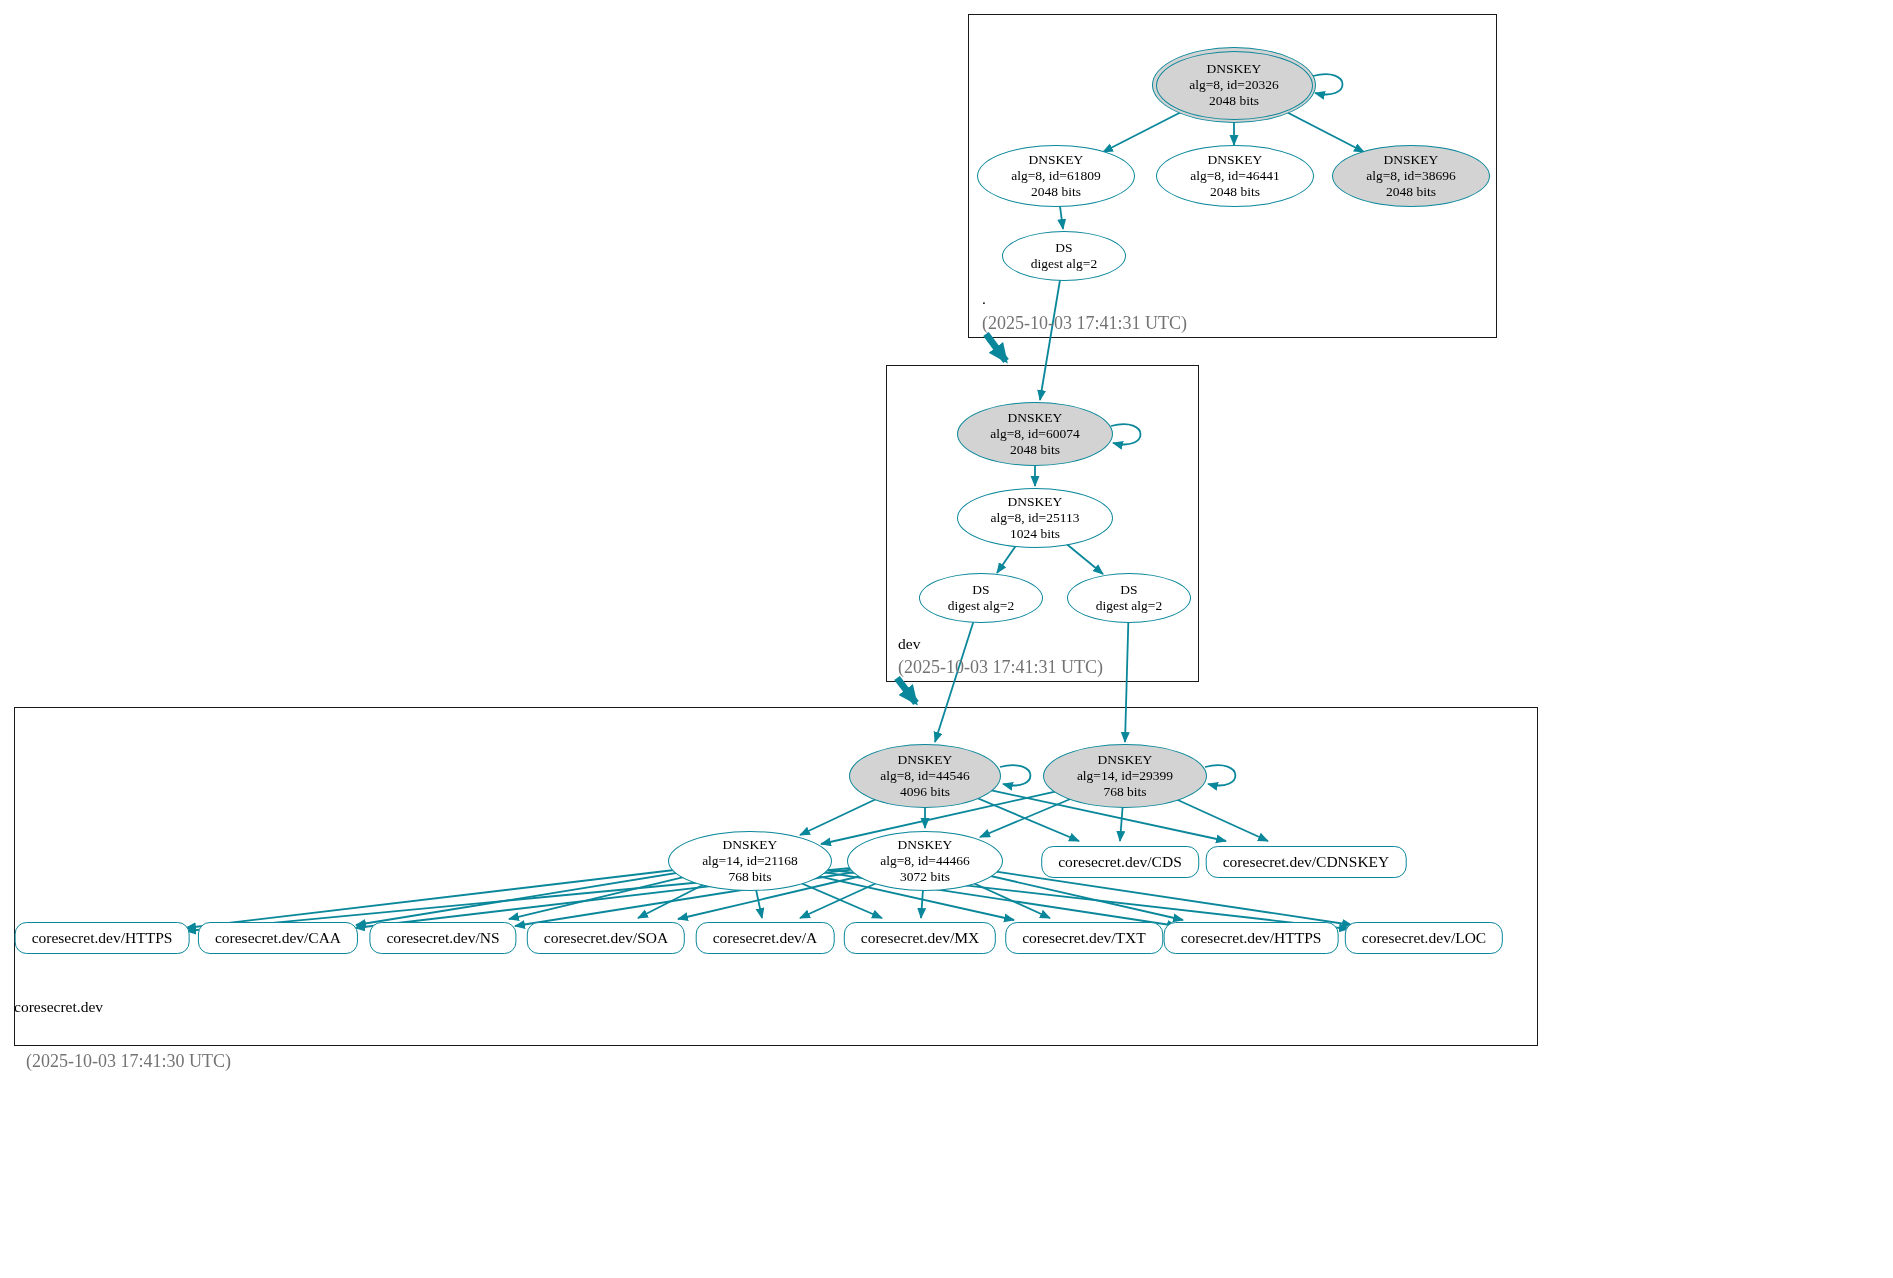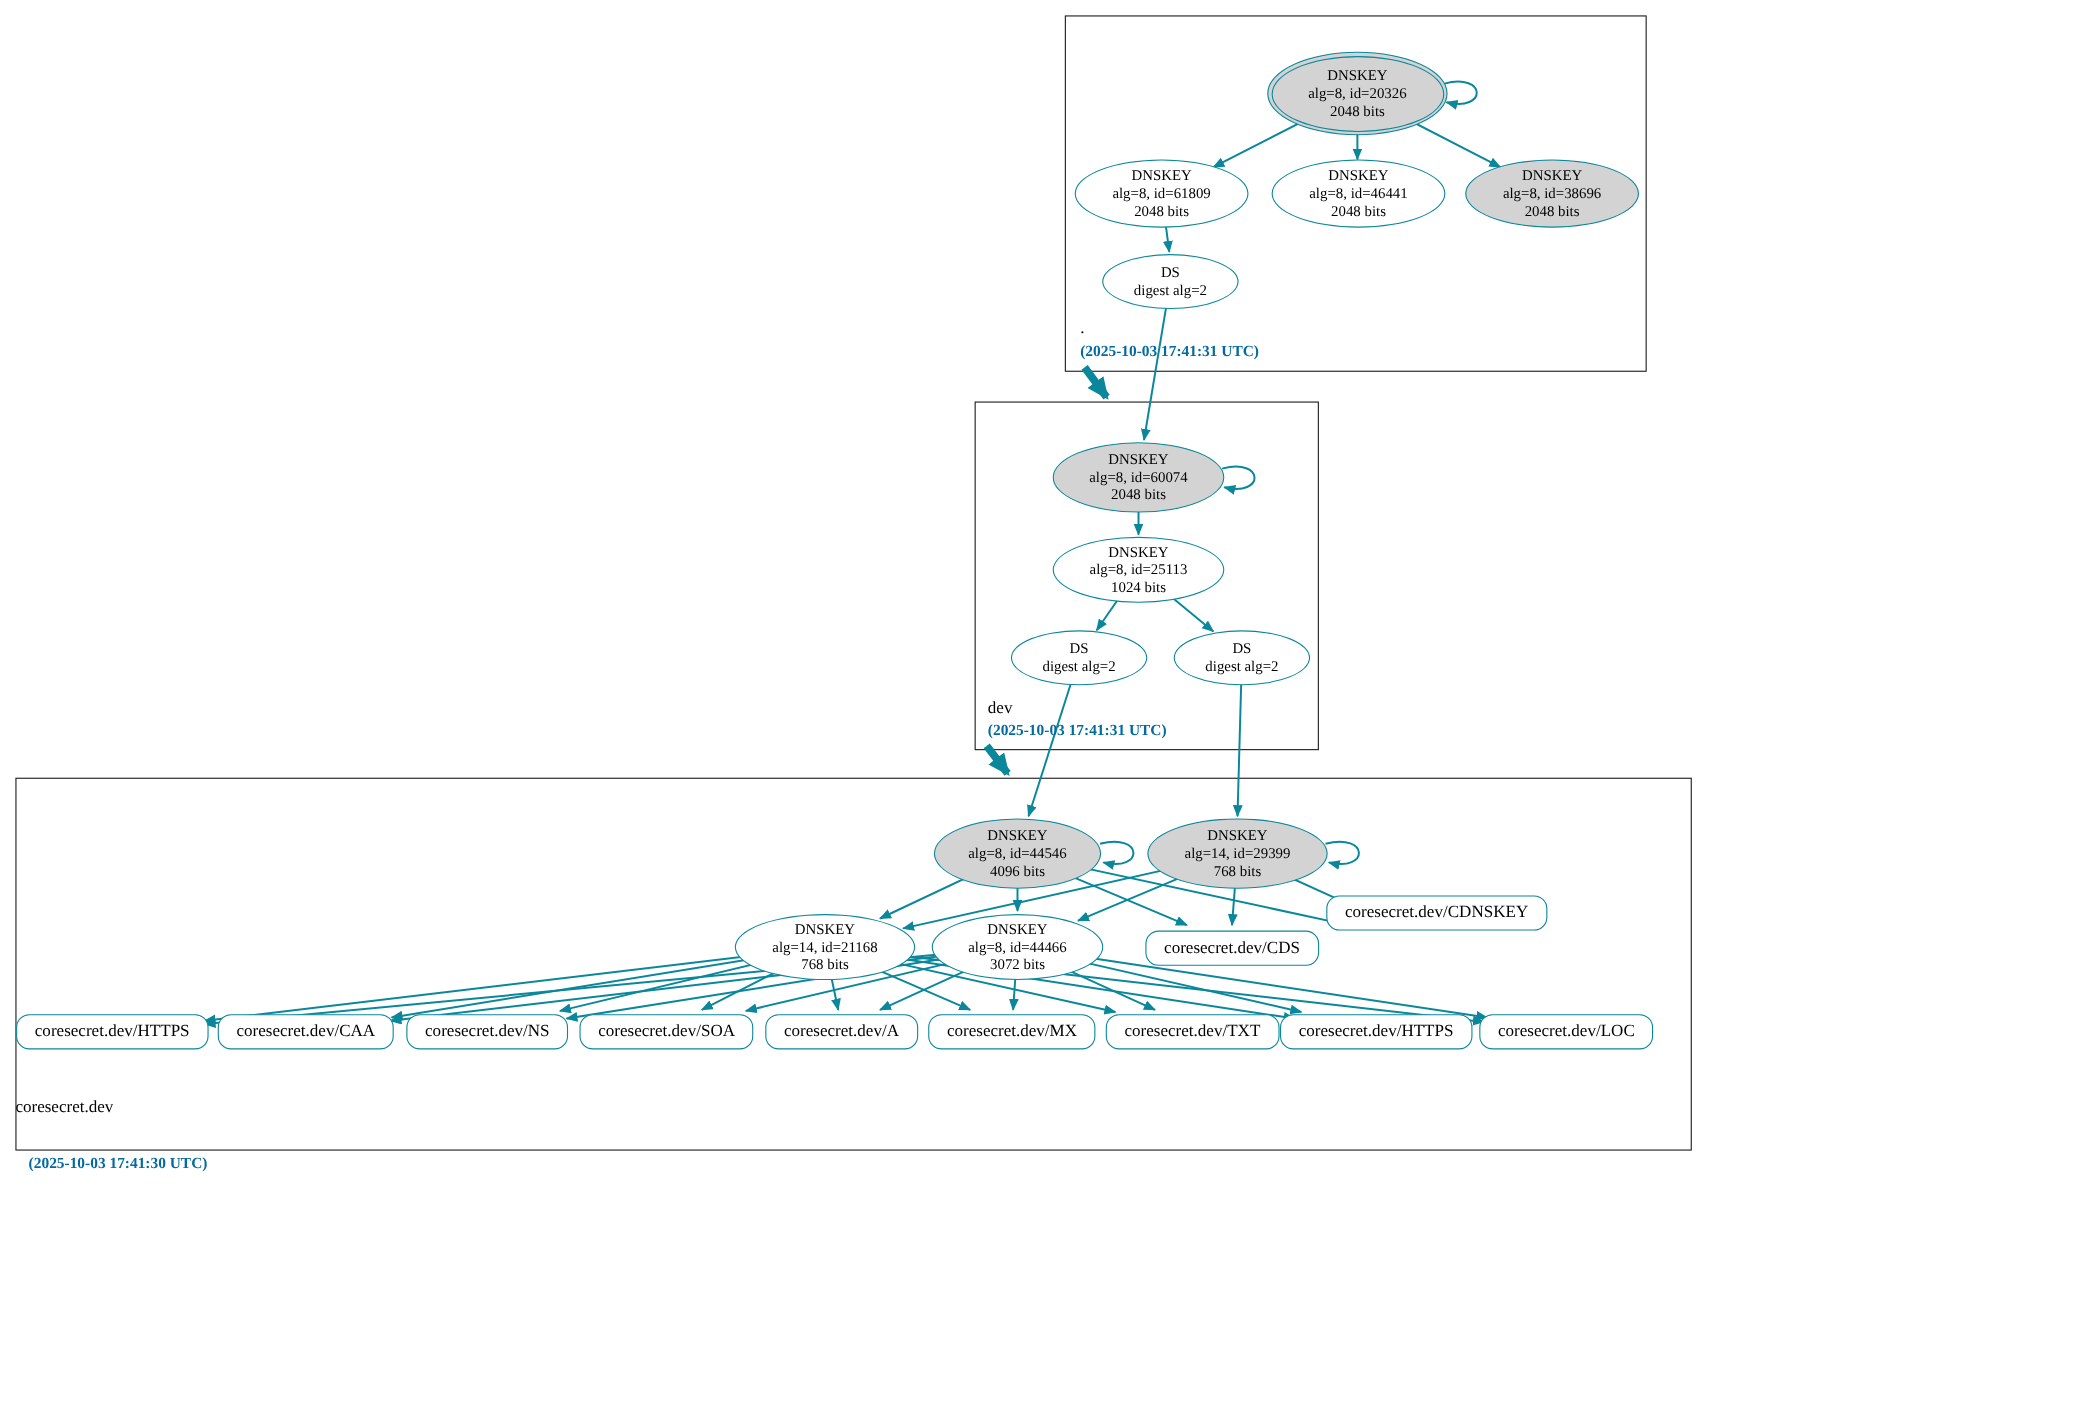"(2025-10-03 17:41:31 UTC)" .zts { color: #0369a1 -> #737373; font-size: 14px -> 18px; font-weight: bold -> none }
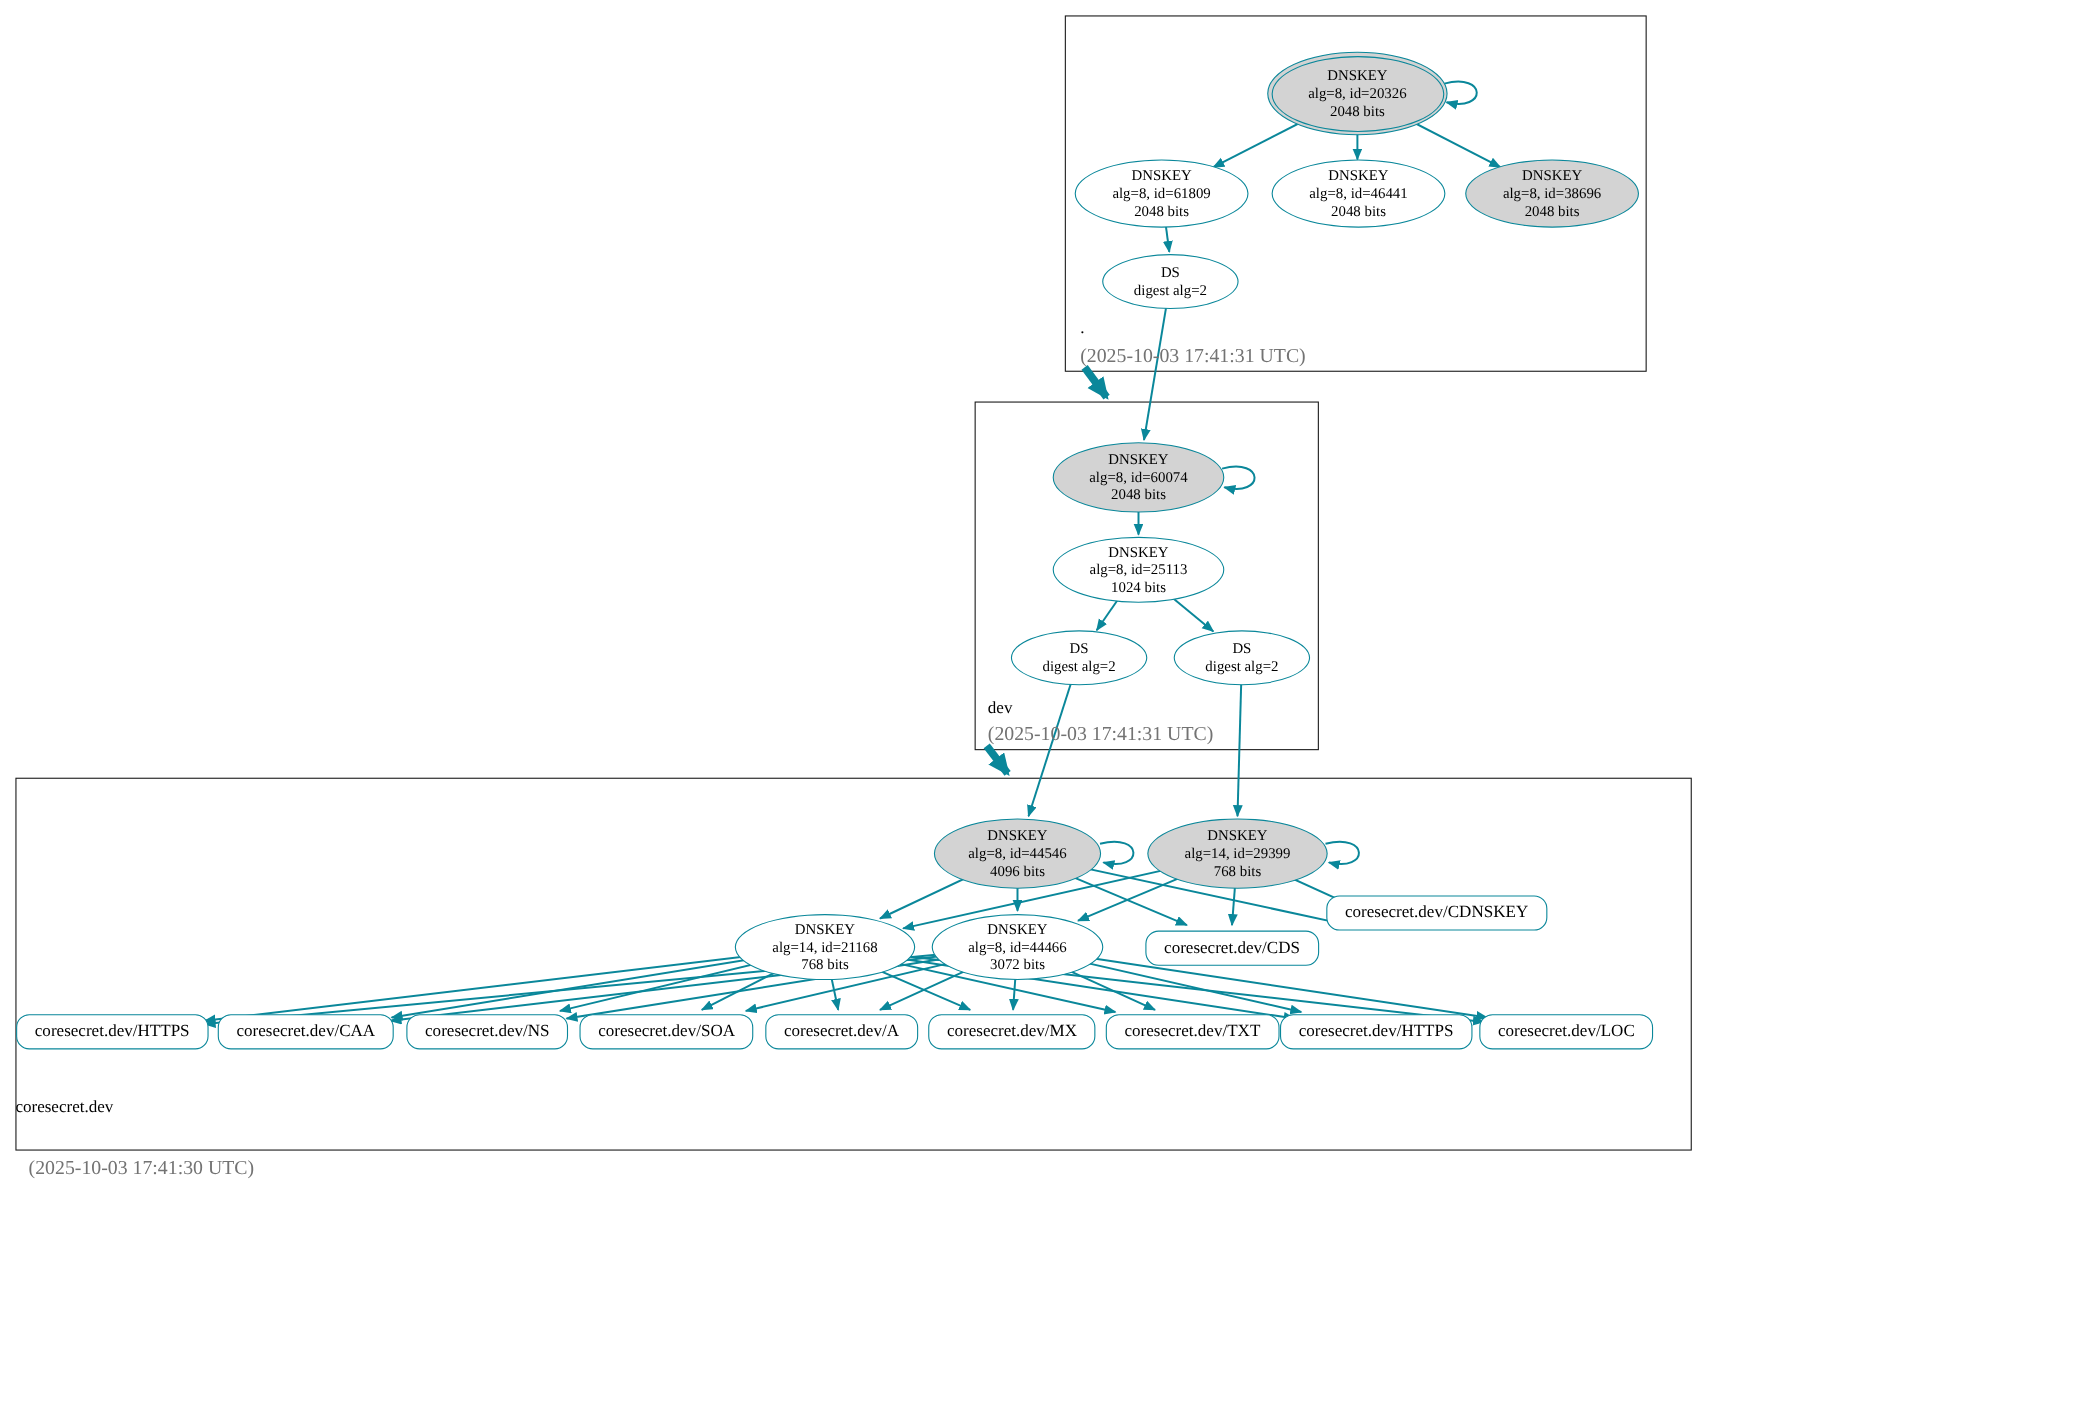"coresecret.dev/CDNSKEY" div.node { top: 830px -> 862px }
